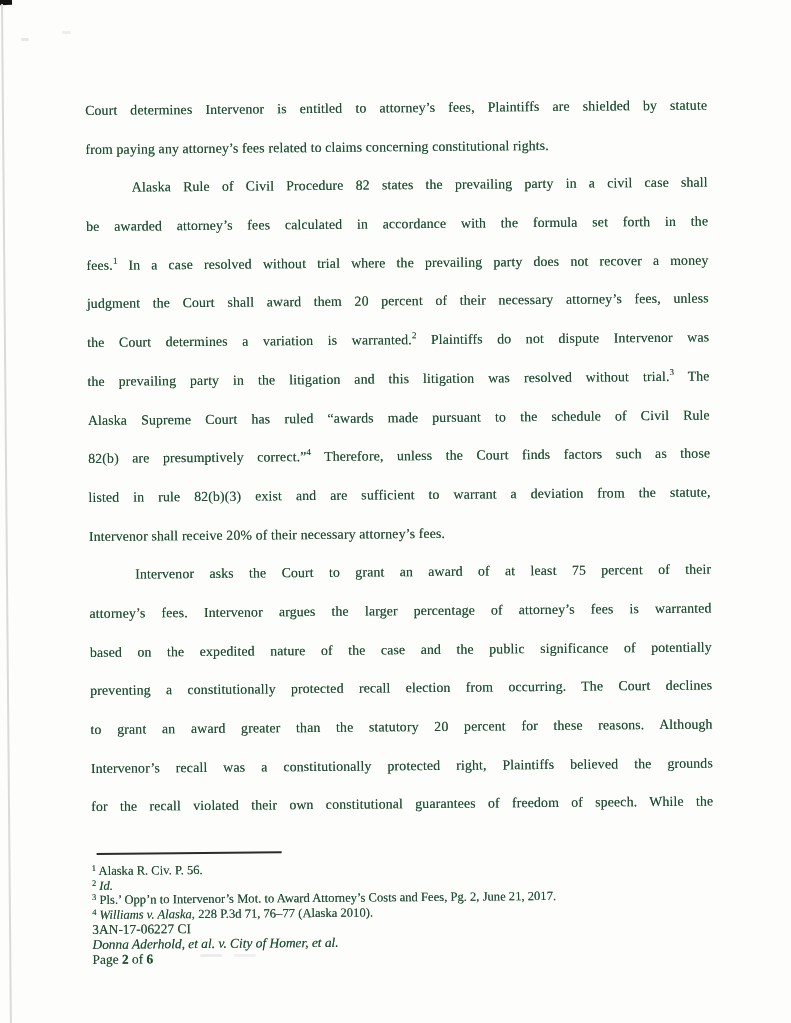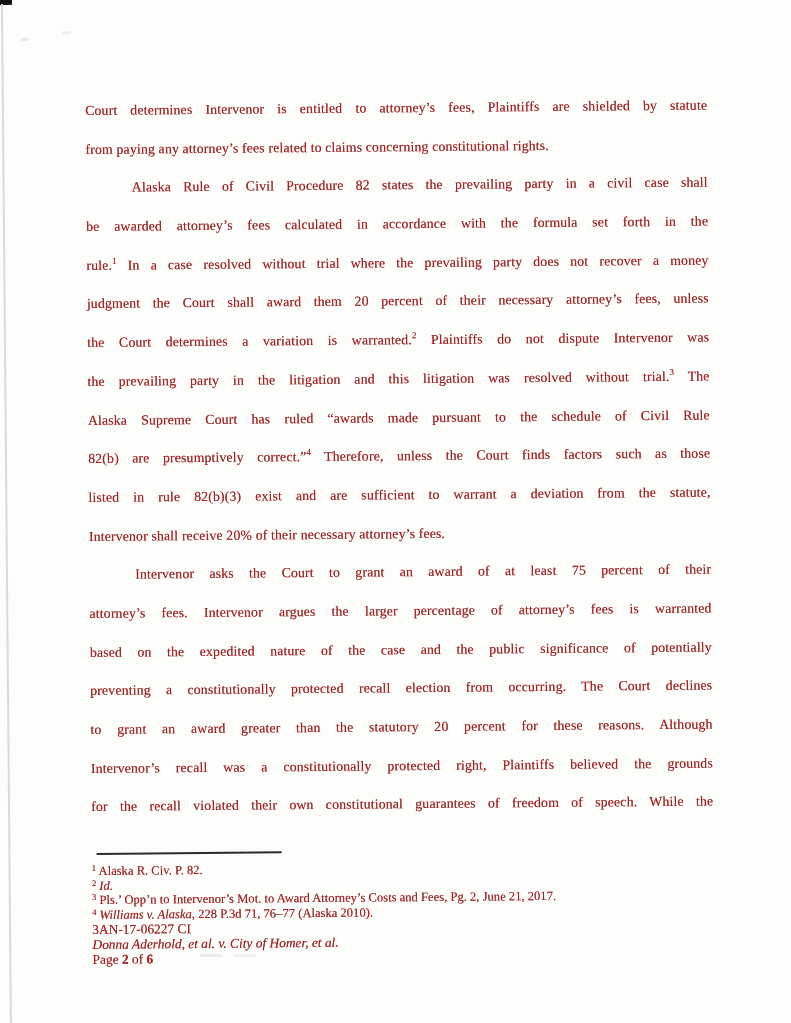"Court determines Intervenor is entitled" .page { color: #b91c1c -> #14532d }
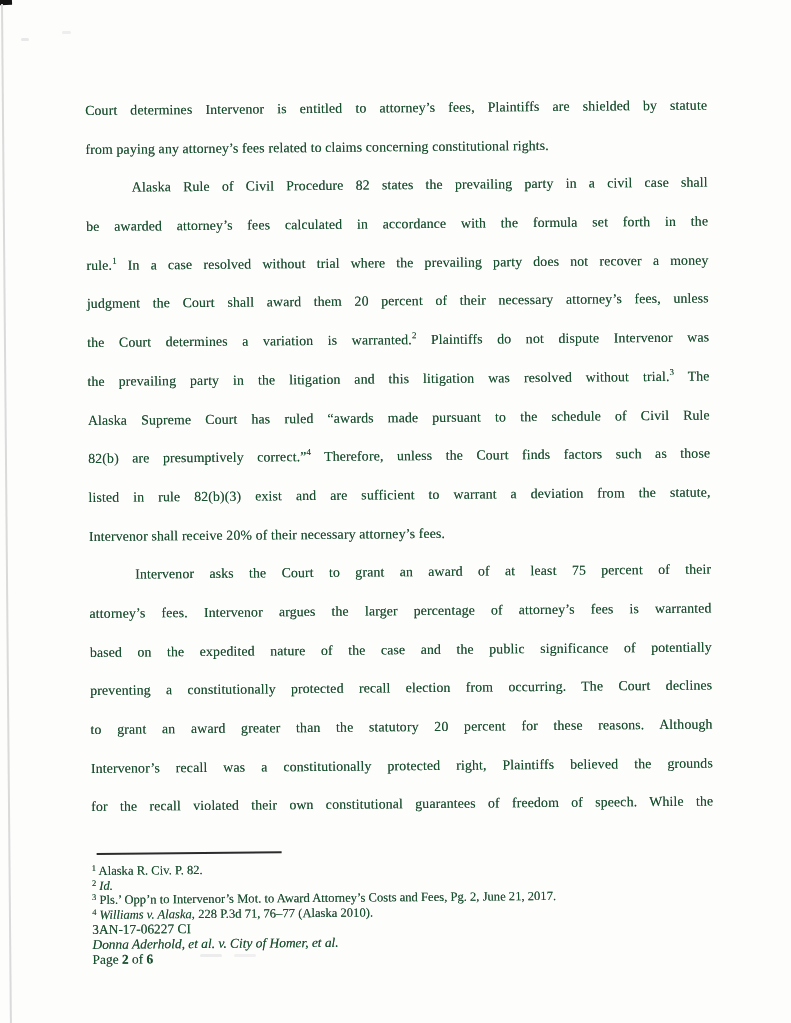"rule." span { text: rule -> fees }
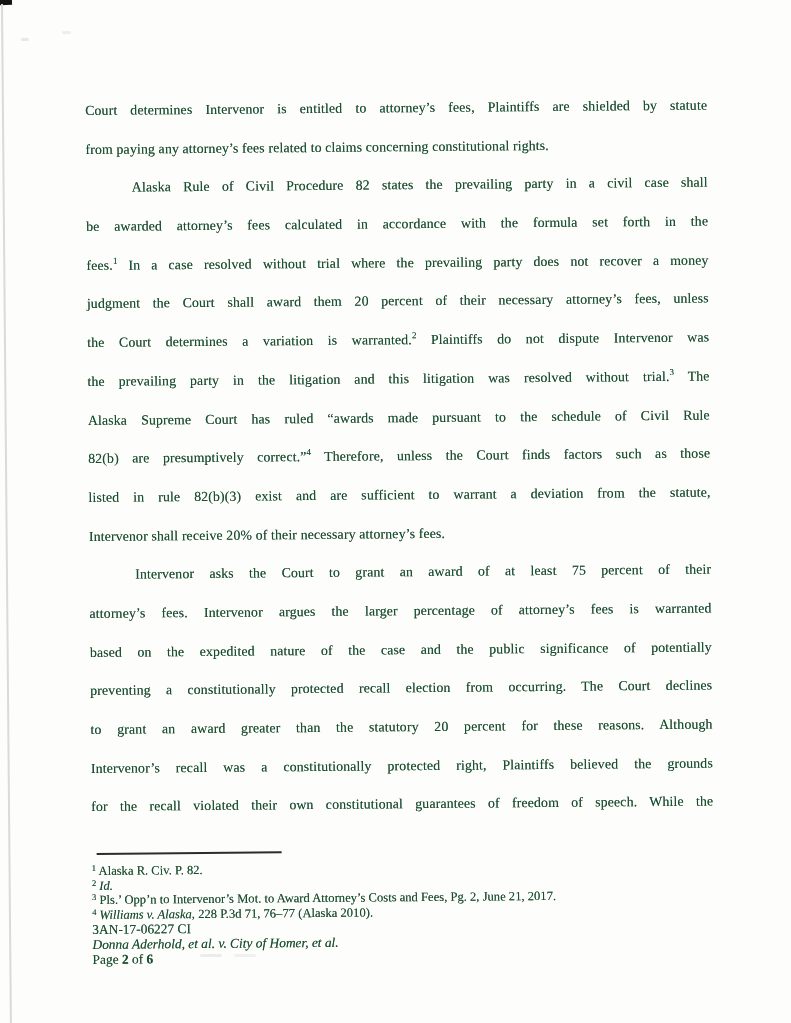"Alaska R. Civ. P. 82." span { text: 82 -> 56 }
